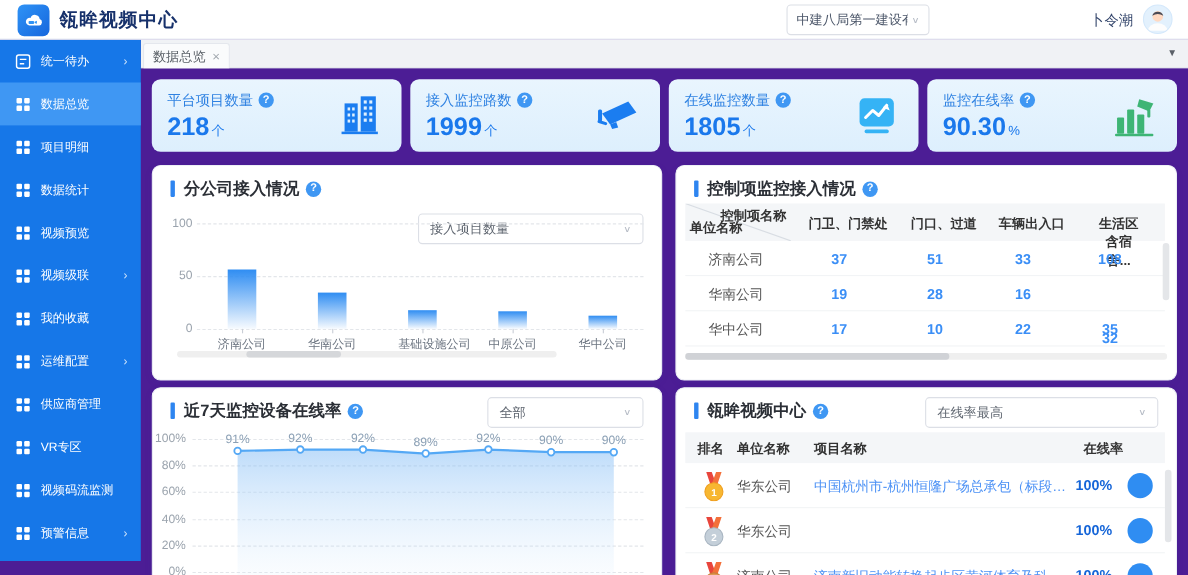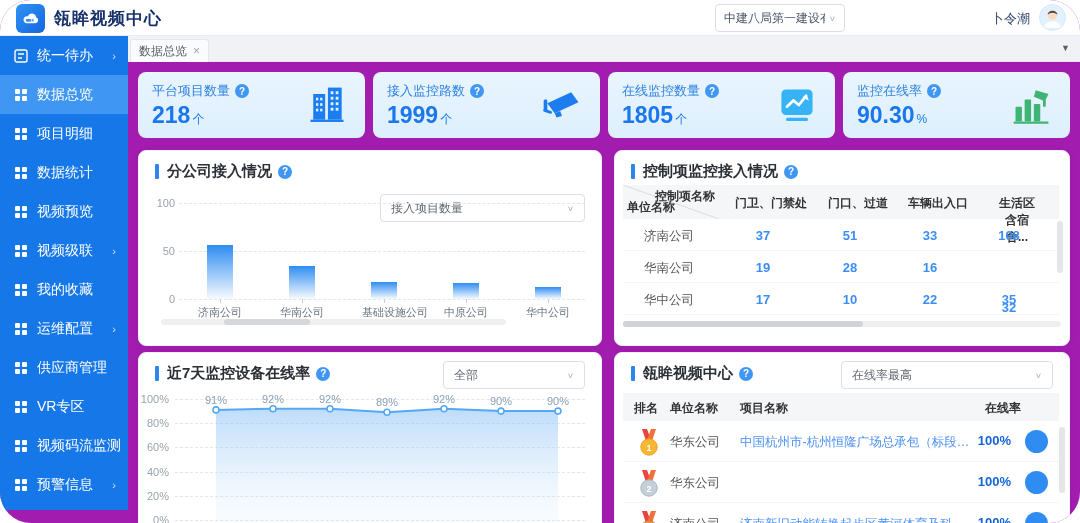"瓴眸视频中心" .page { background: #a21caf -> #4c1d95; border-radius: 31px -> none }
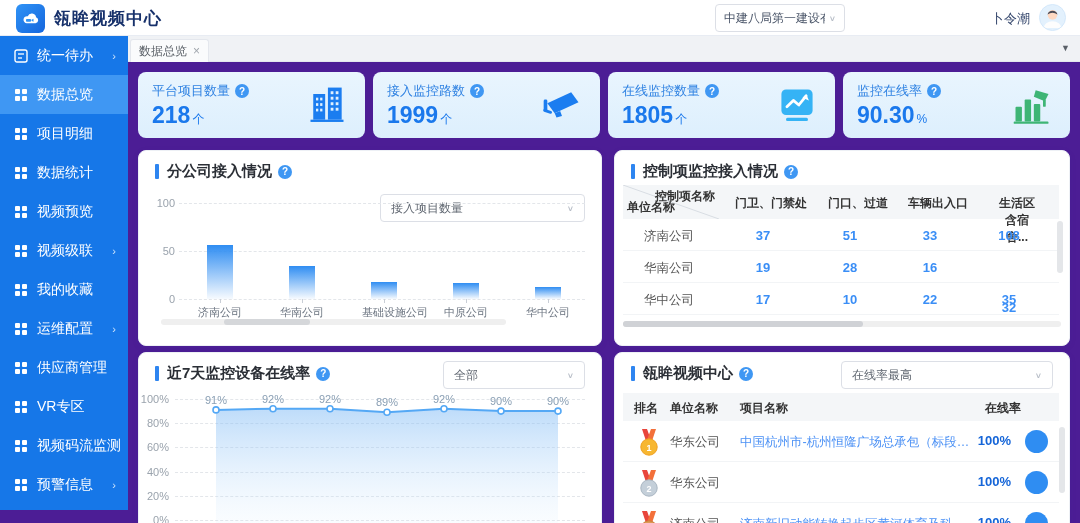"统一待办" .side-item .slabel { font-size: 14px -> 11px }
